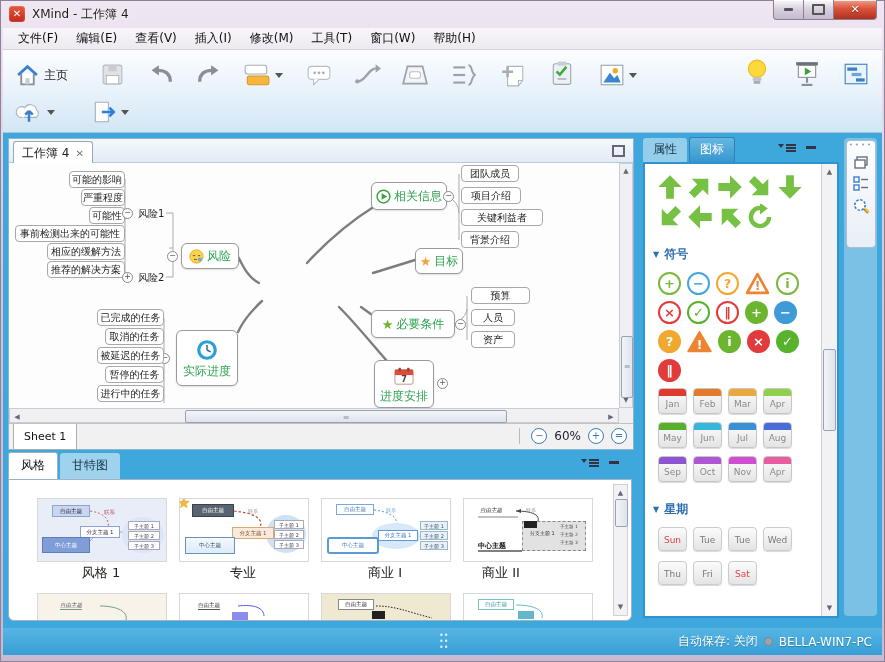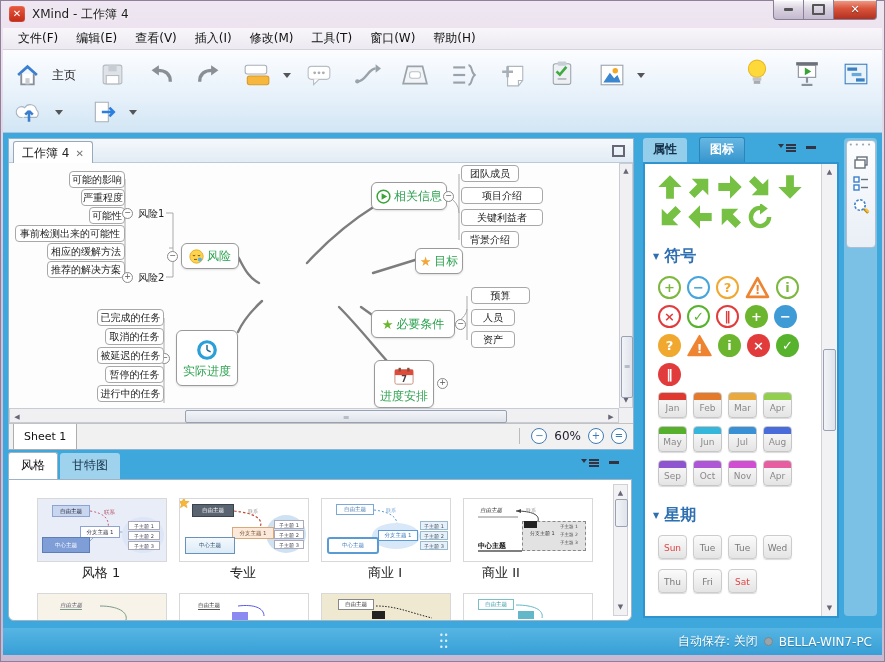"主页" .tbtn { gap: 12px -> 4px }
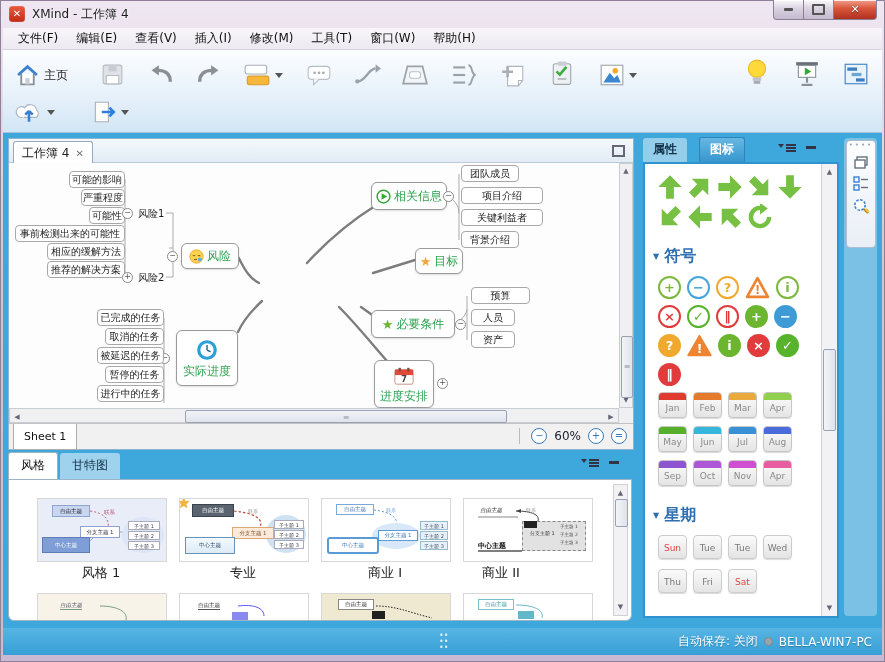"属性" .ptab { font-weight: bold -> none; margin-right: 12px -> 2px }
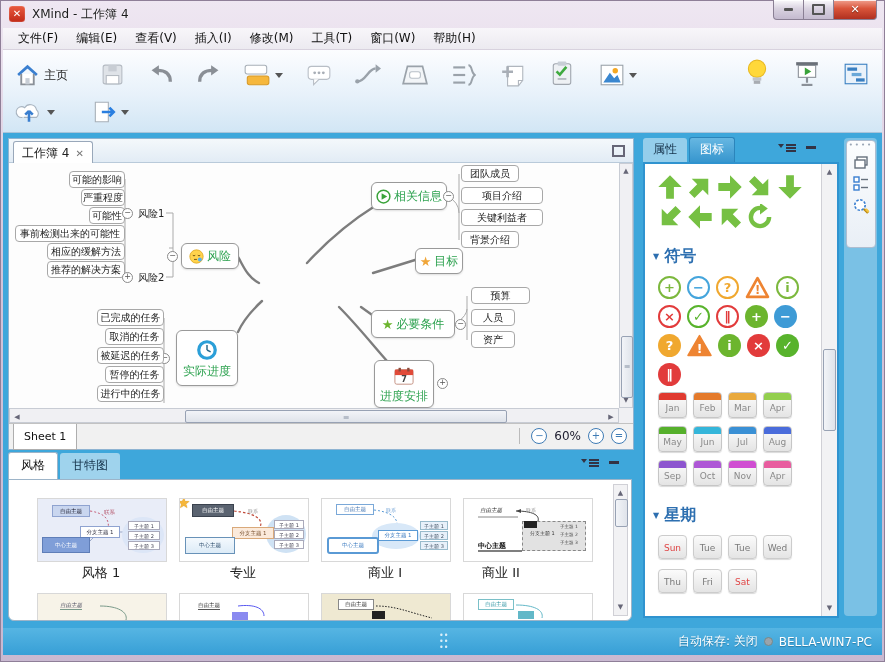"项目介绍" div.lt { width: 82px -> 60px }
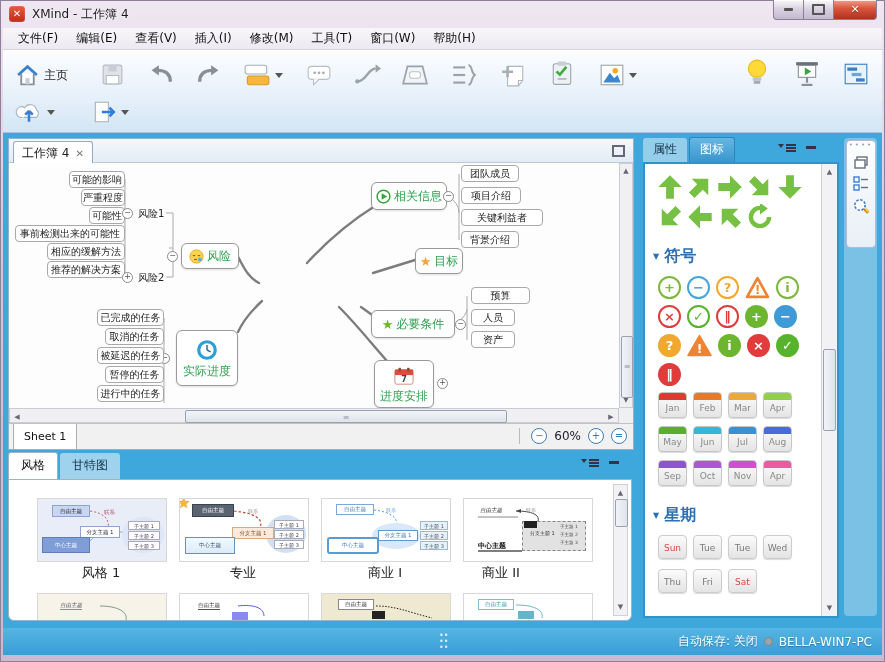"符号" .sechead { font-size: 16px -> 12px }
